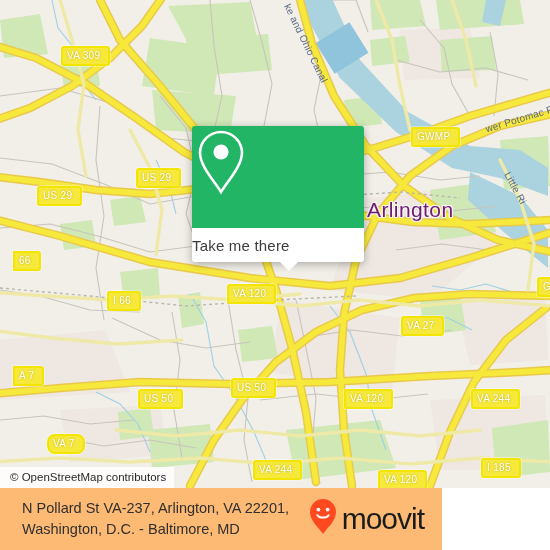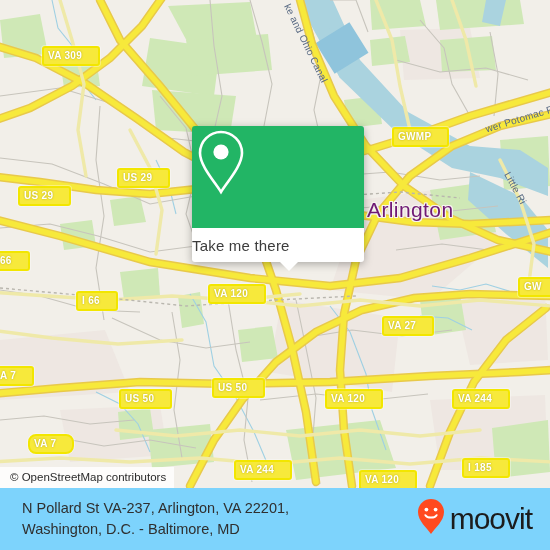"VA 309" .shield { font-weight: bold -> normal; margin-left: none -> 19px; padding: 1px 16px 2px 4px -> 1px 8px 2px 4px }
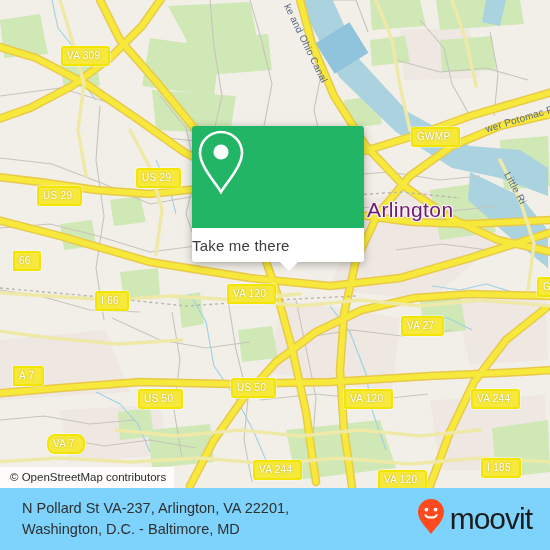"I 66" div.shield { left: 76px -> 88px }
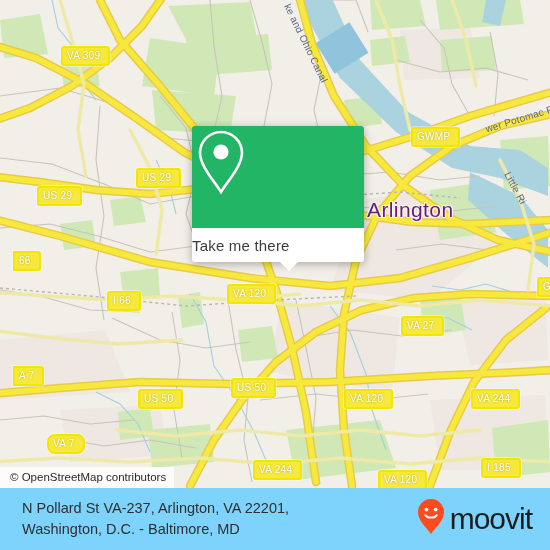"N Pollard St VA-237, Arlington," #footer { background: #7dd3fc -> #fdba74; width: 550px -> 442px }
